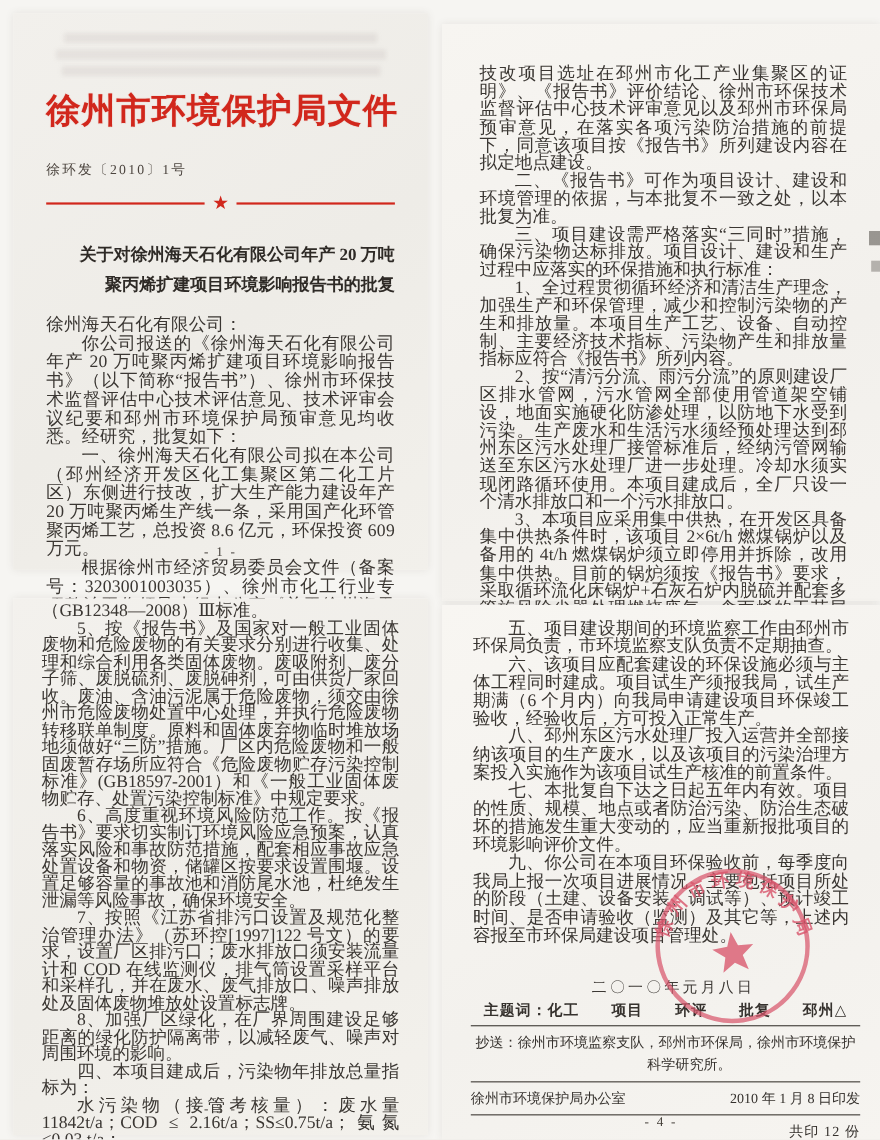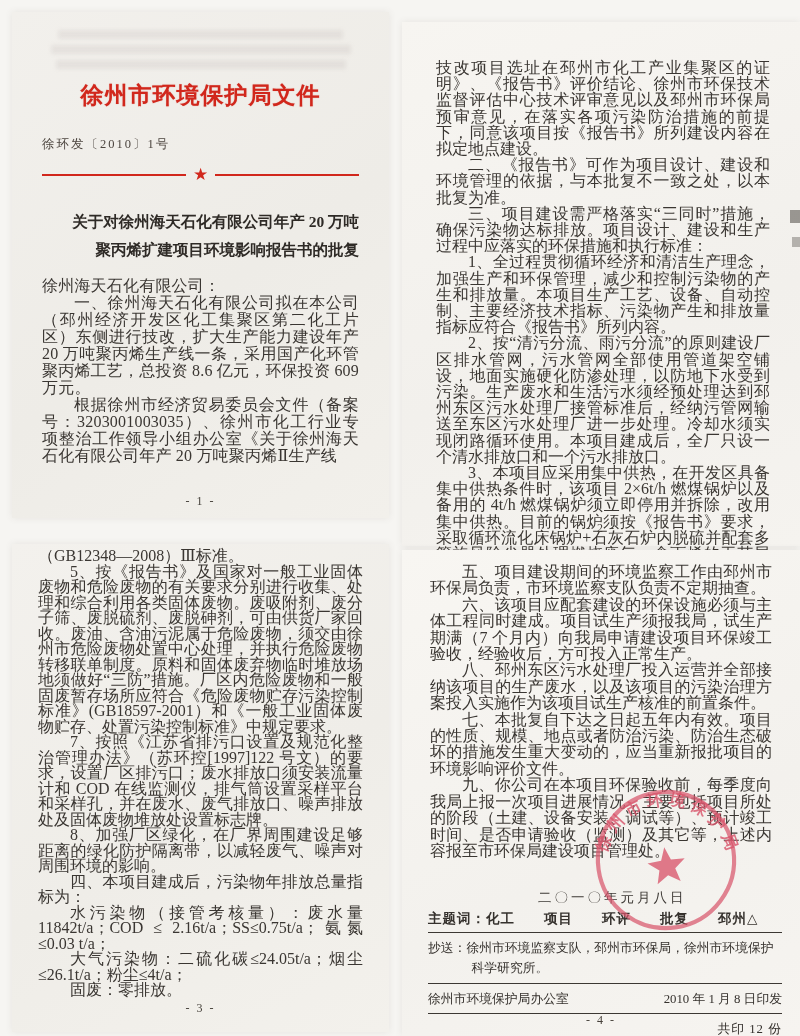"徐州市环境保护局文件" .banner { font-size: 23px -> 31px }
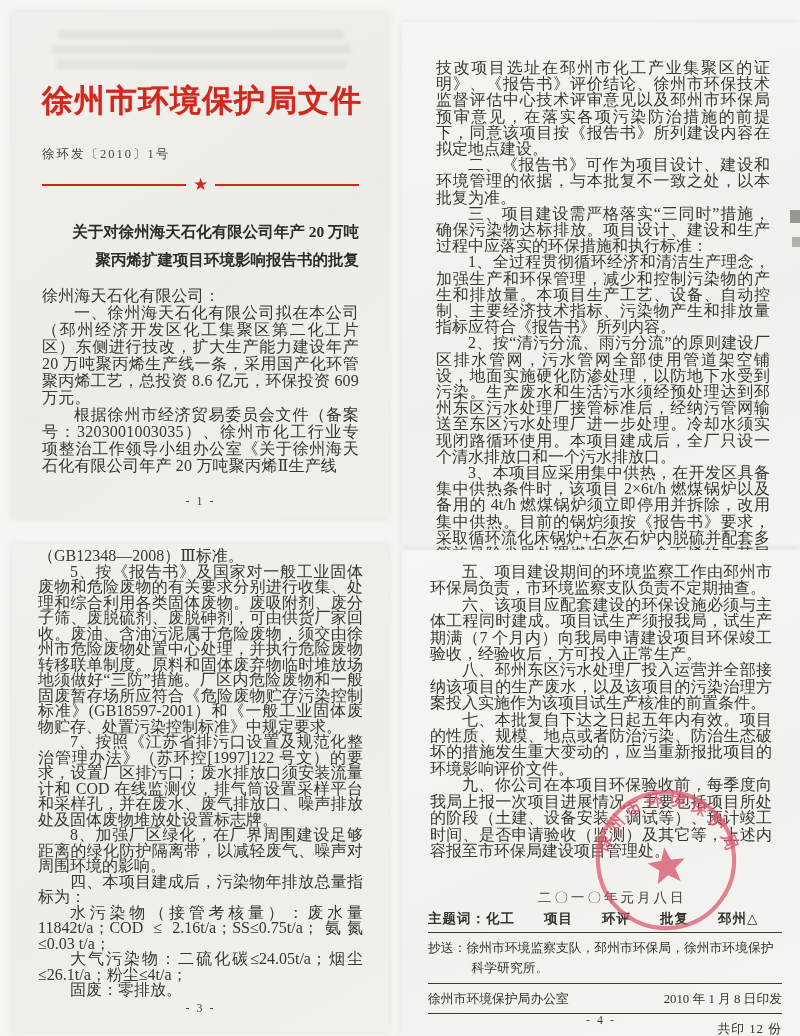"你公司报送的《徐州海天石化有限公司年产 20" p.indent { html: none -> <p>你公司报送的《徐州海天石化有限公司年产 20 万吨聚丙烯扩建项目环境影响报告书》（以下简称“报告书”）、徐州市环保技术监督评估中心技术评估意见、技术评审会议纪要和邳州市环境保护局预审意见均收悉。经研究，批复如下：</p> }
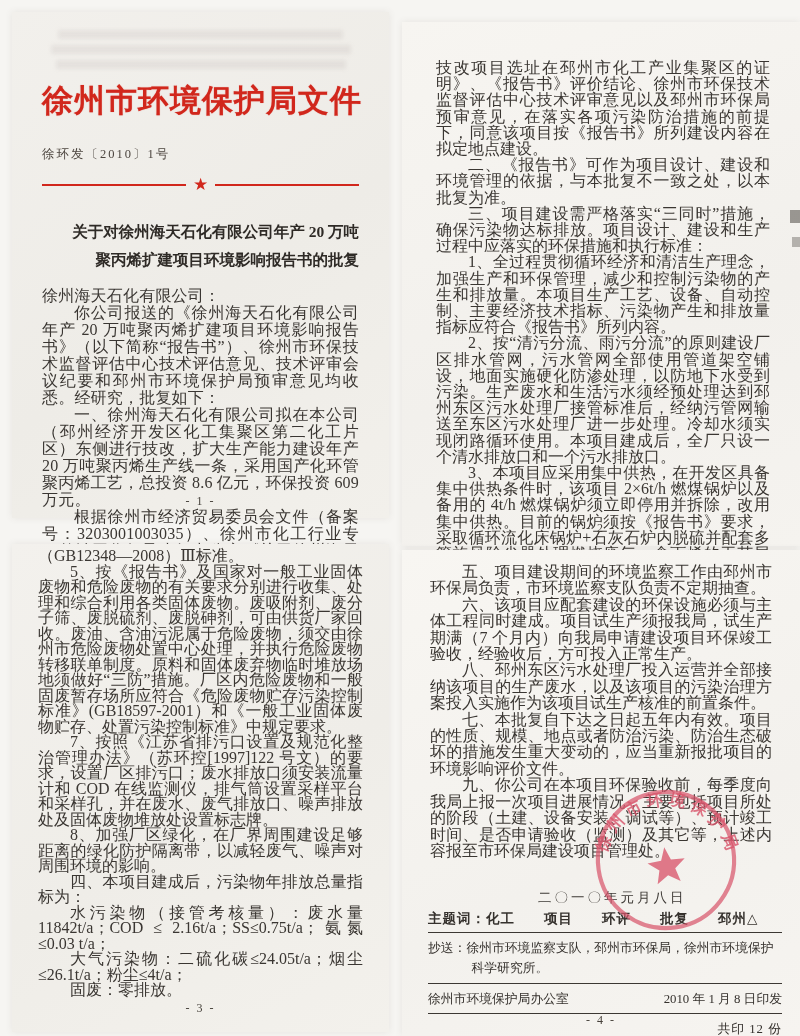"六、该项目应配套建设的环保设施必须与主体工程同时建成。项目试生产须报我局，试生产" p.indent { text: 7 -> 6 }
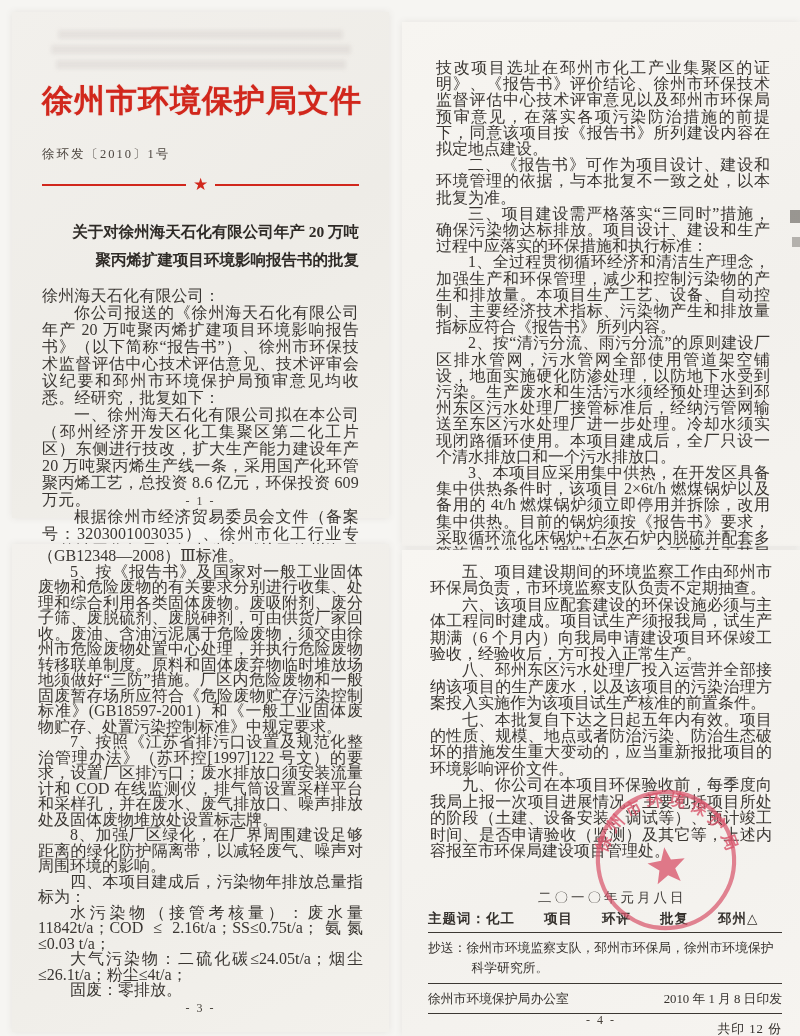"6、高度重视环境风险防范工作。按《报告书》要求切实制订环境风险应急预案，认真落实" p.indent { html: none -> <p>6、高度重视环境风险防范工作。按《报告书》要求切实制订环境风险应急预案，认真落实风险和事故防范措施，配套相应事故应急处置设备和物资，储罐区按要求设置围堰。设置足够容量的事故池和消防尾水池，杜绝发生泄漏等风险事故，确保环境安全。</p> }
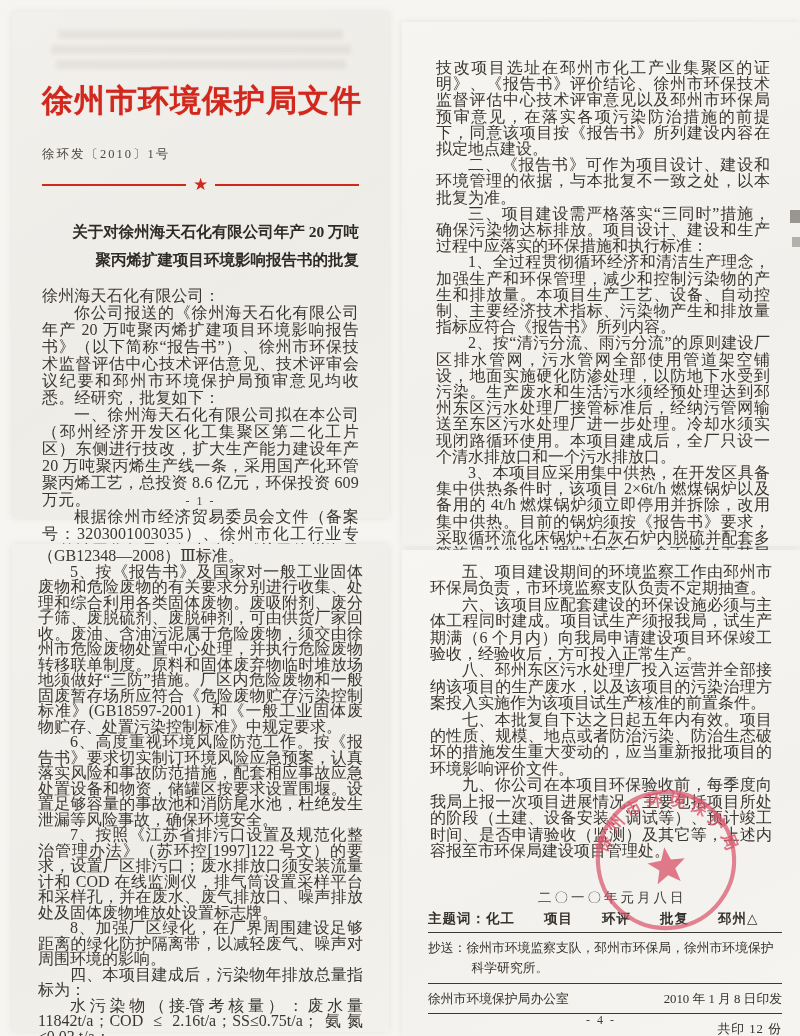"主题词：化工 项目 环评 批复 邳州△" .trow { text-align: none -> center }
